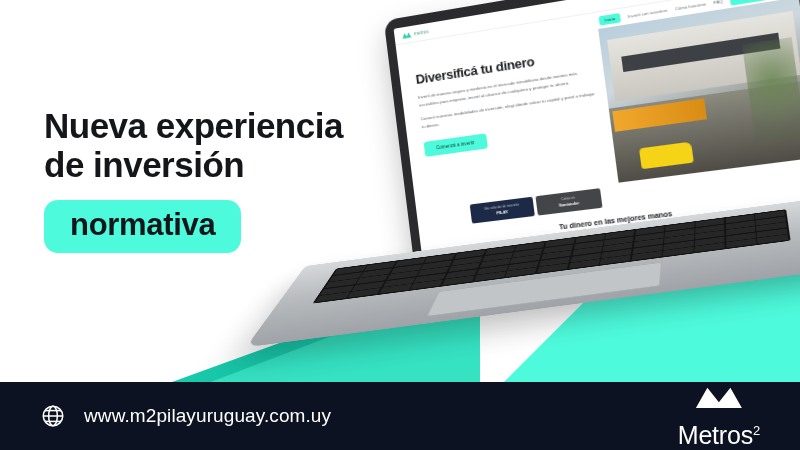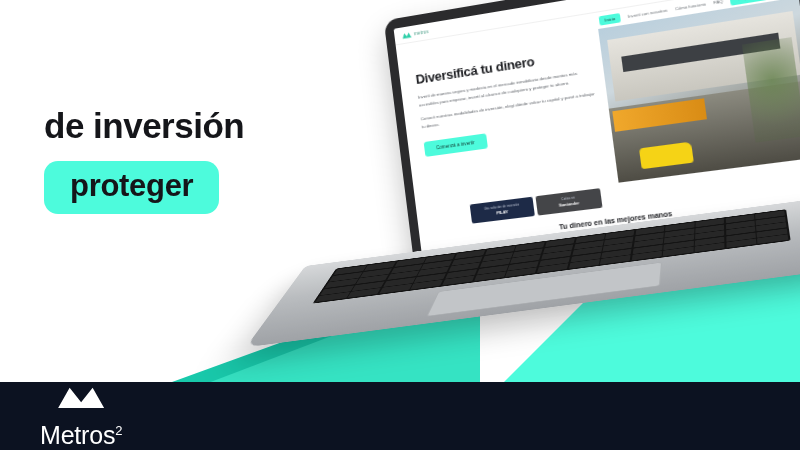"Nueva experiencia" span.line { html: none -> <span>Nueva experiencia</span> }
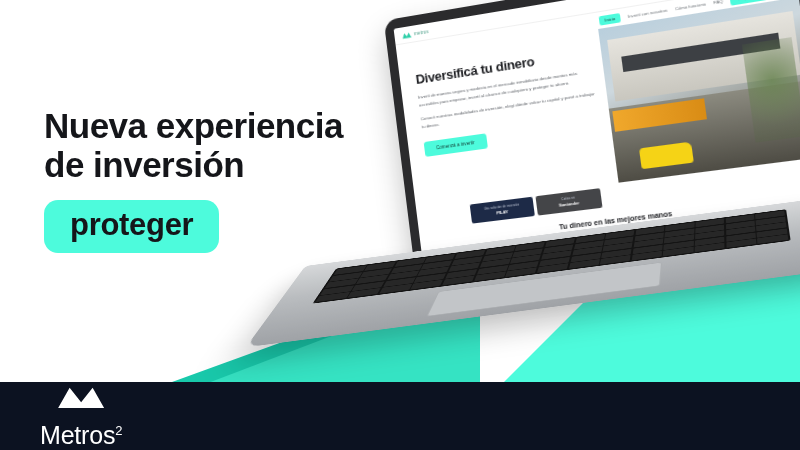"proteger" span.pill { text: proteger -> normativa }
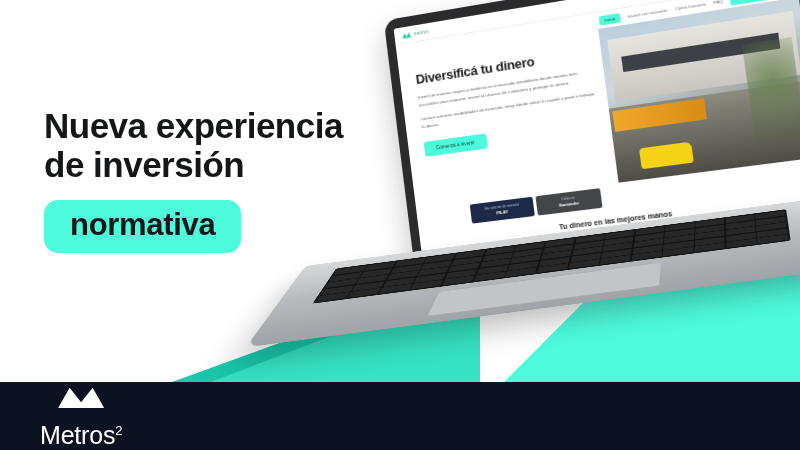"www.m2pilayuruguay.com.uy" div.footer-left { html: none -> <div> <svg> <circle></circle> <ellipse></ellipse> <line></line> <line></line> <line></line> </svg> <span>www.m2pilayuruguay.com.uy</span> </div> }
